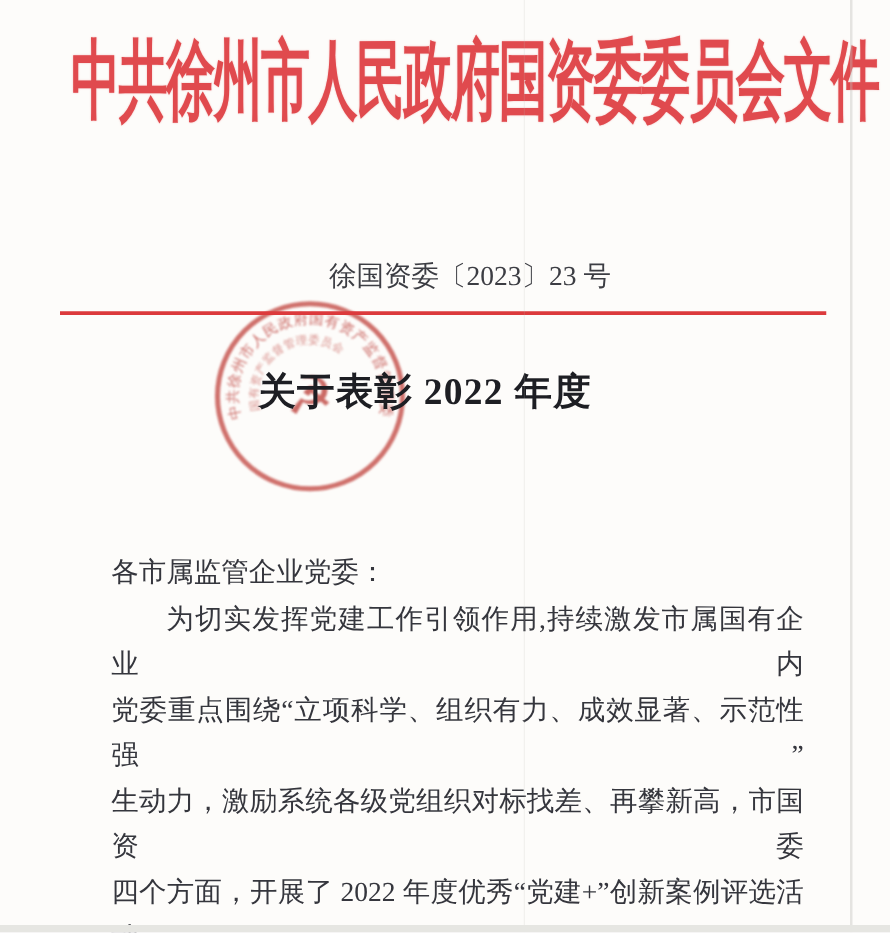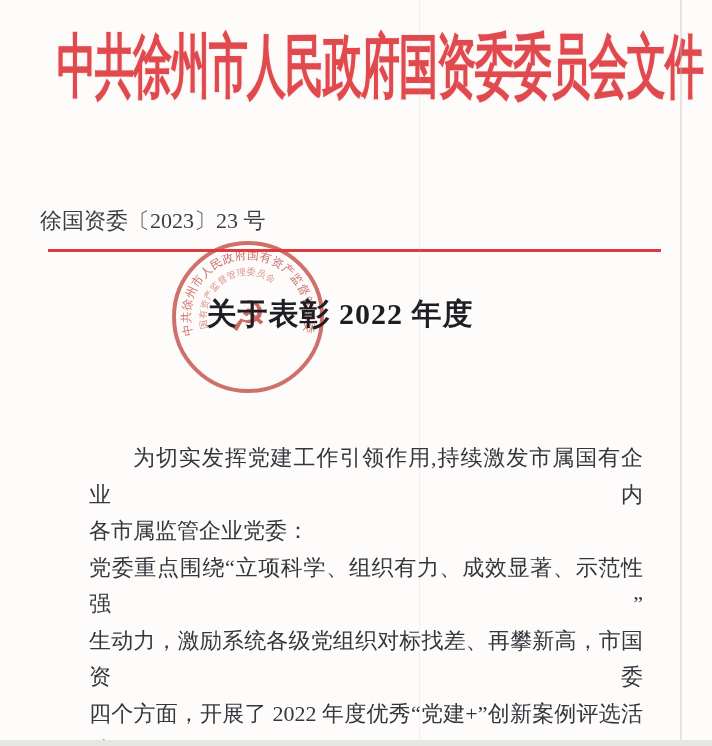"徐国资委〔2023〕23 号" .doc-number { text-align: left -> center }
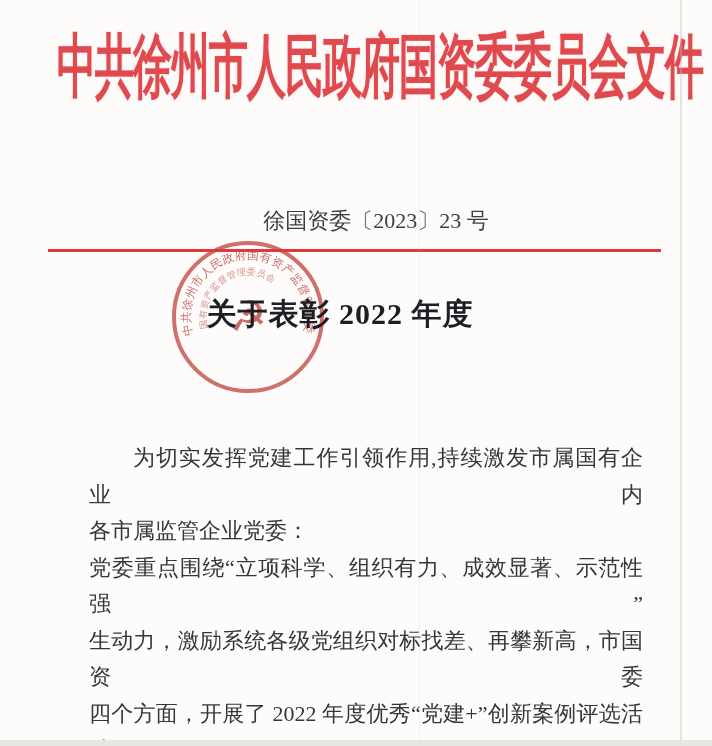"为切实发挥党建工作引领作用,持续激发市属国有企业内" div.line { order: before "各市属监管企业党委：" -> after "各市属监管企业党委：" }
